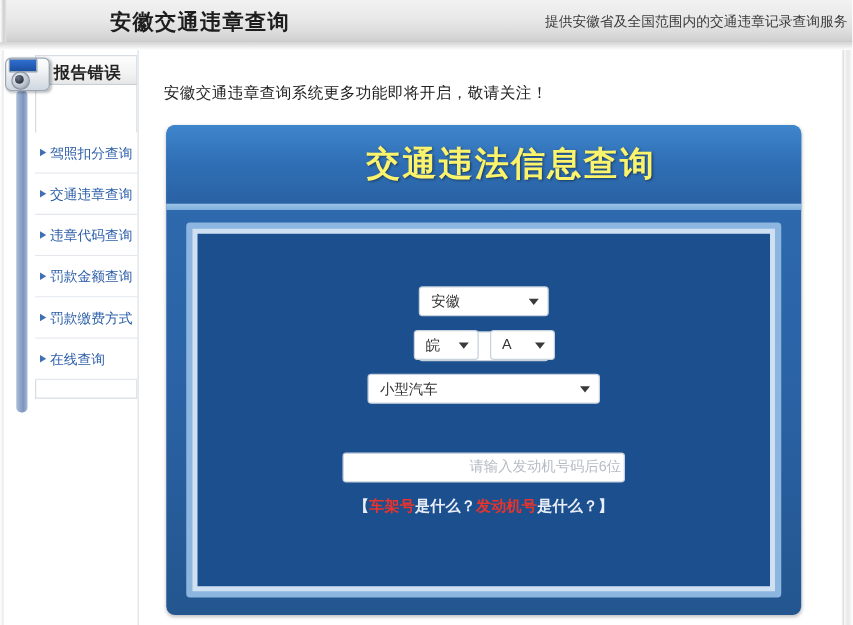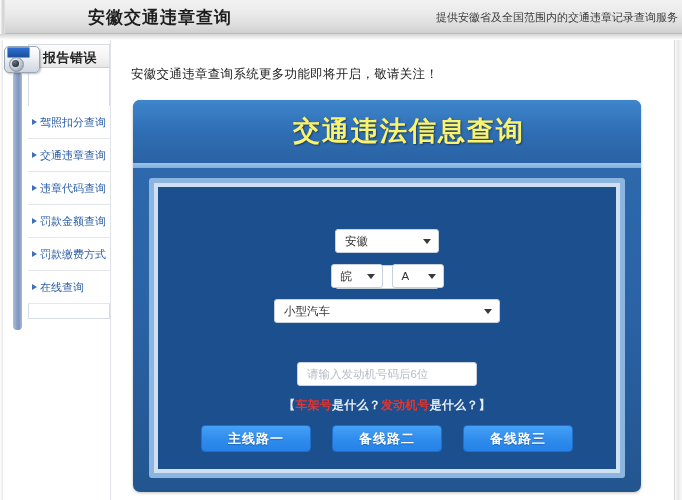"小型汽车" .sel-vehicle { width: 226px -> 186px }
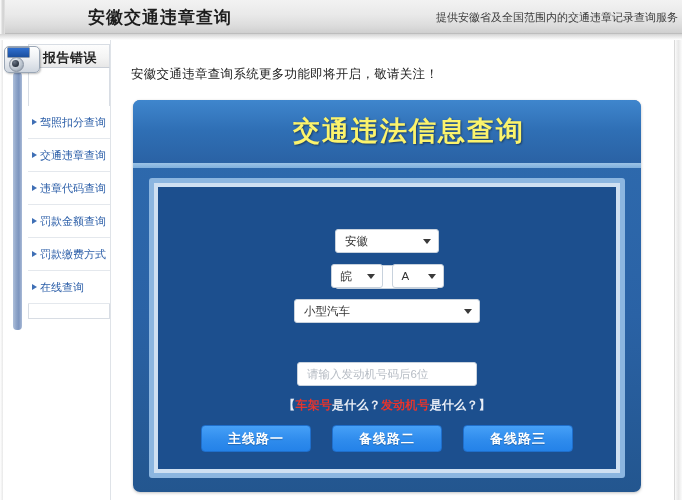"请输入发动机号码后6位" .textinput.wide { text-align: none -> right; width: 180px -> 226px }
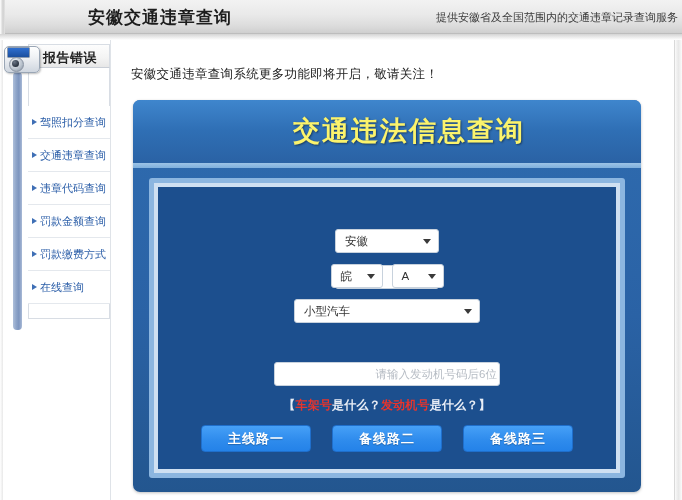"主线路一" div.row { html: <div> <div>主线路一</div> <div>备线路二</div> <div>备线路三</div> </div> -> none }
